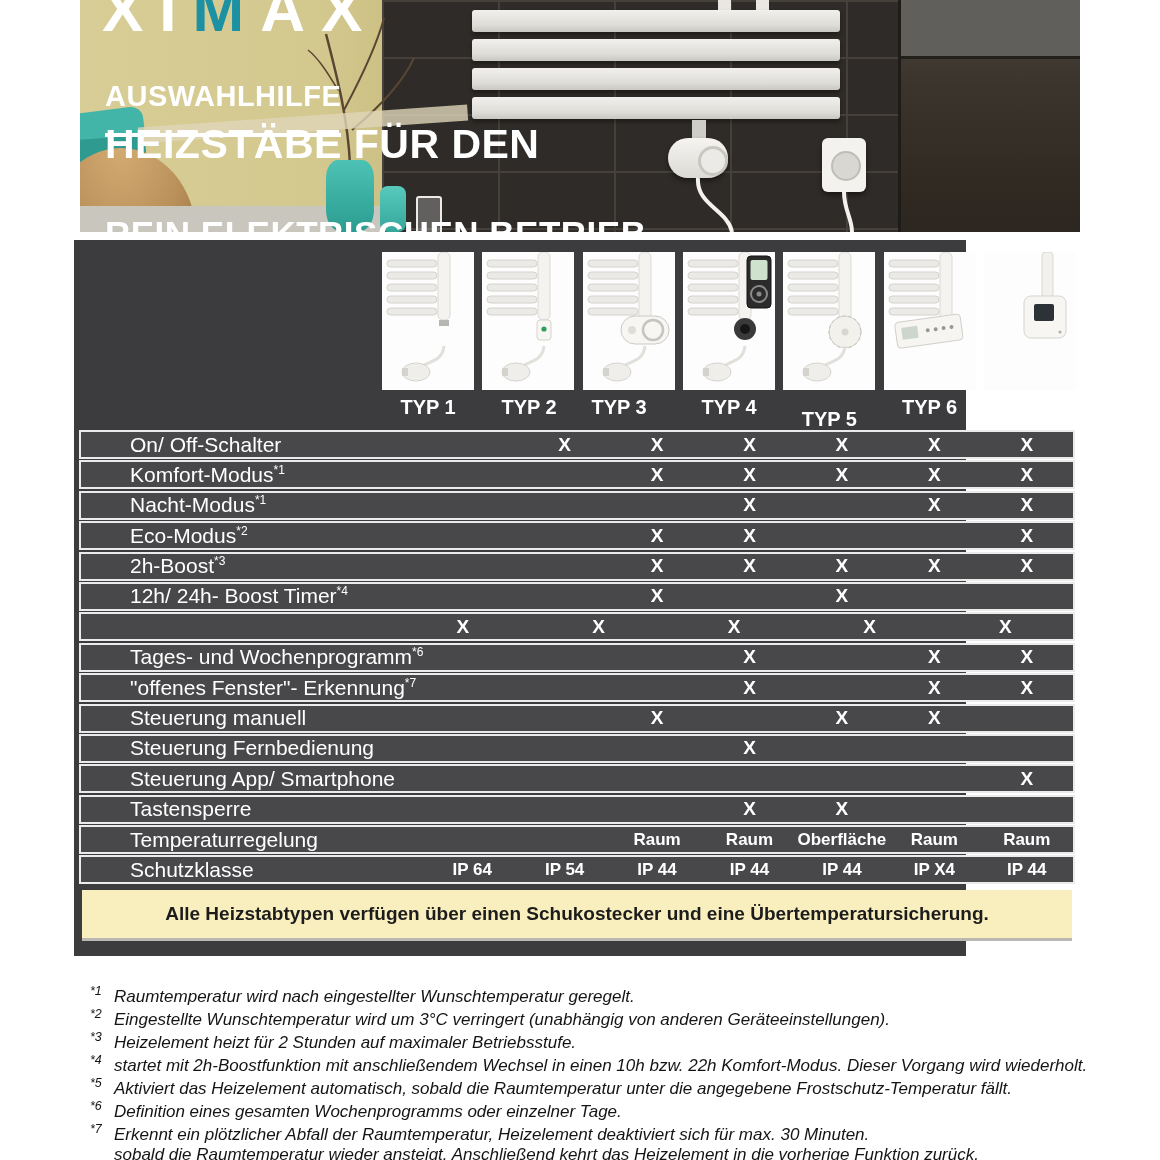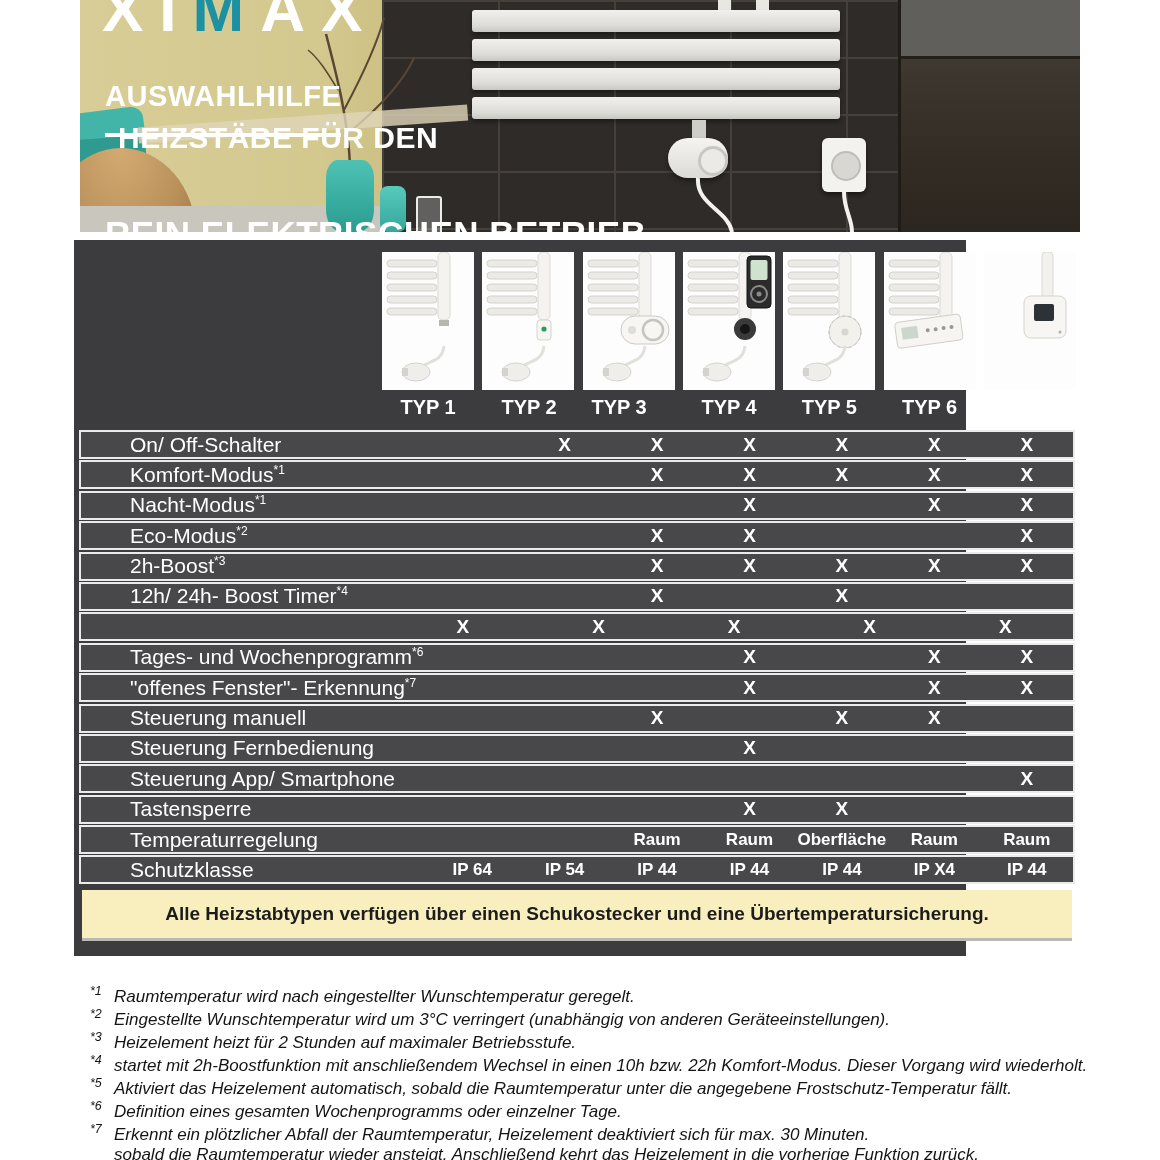"HEIZSTÄBE FÜR DEN" .title-line1 { font-size: 30px -> 41px; left: 38px -> 25px }
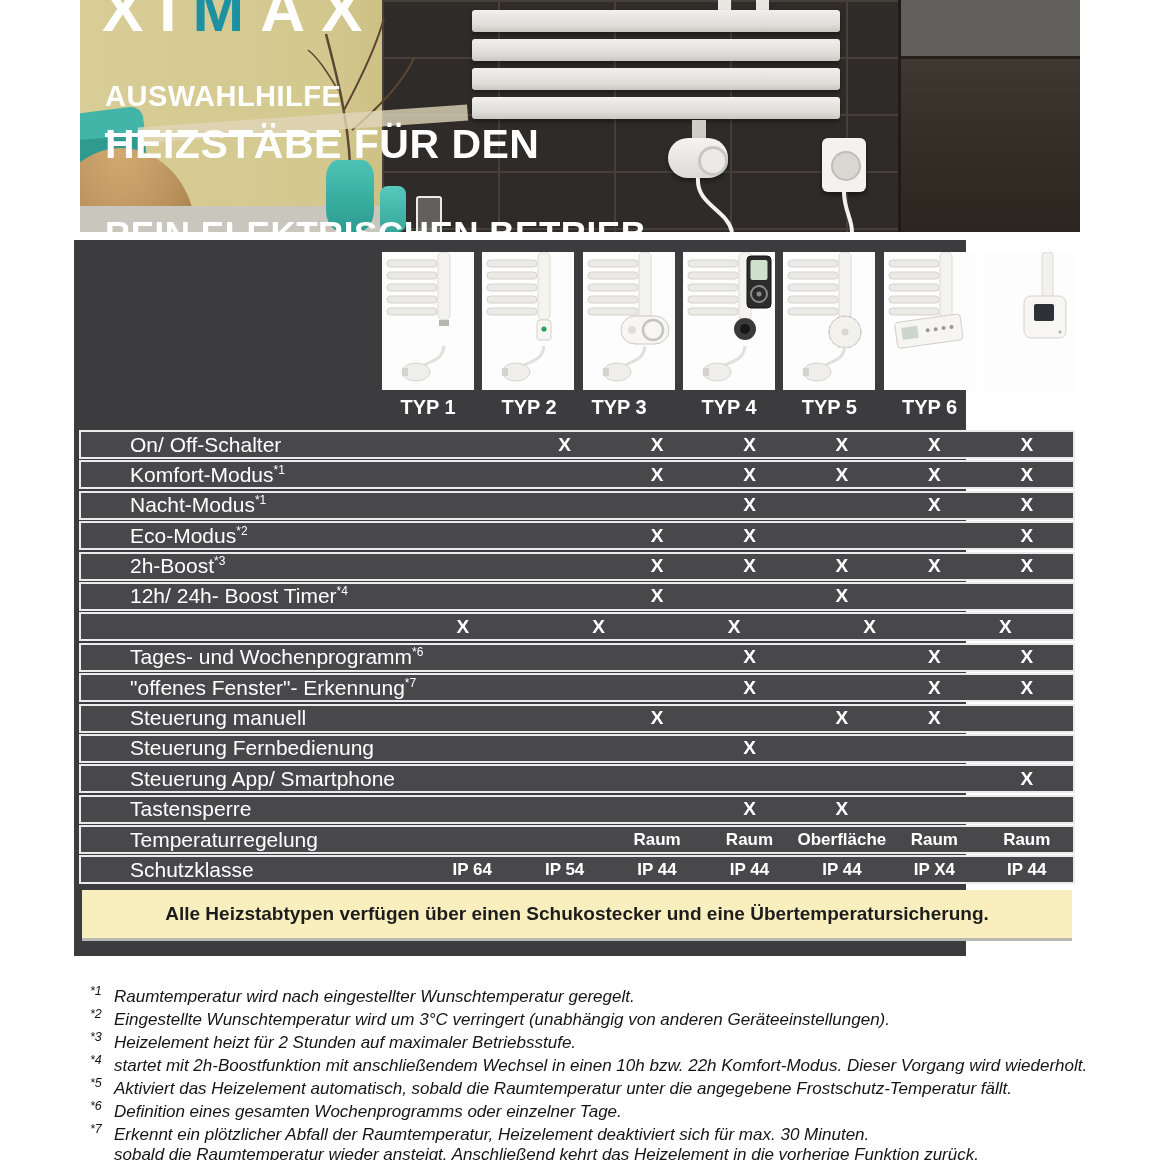"TYP 5" div.typ-label { margin-top: none -> 12px }
